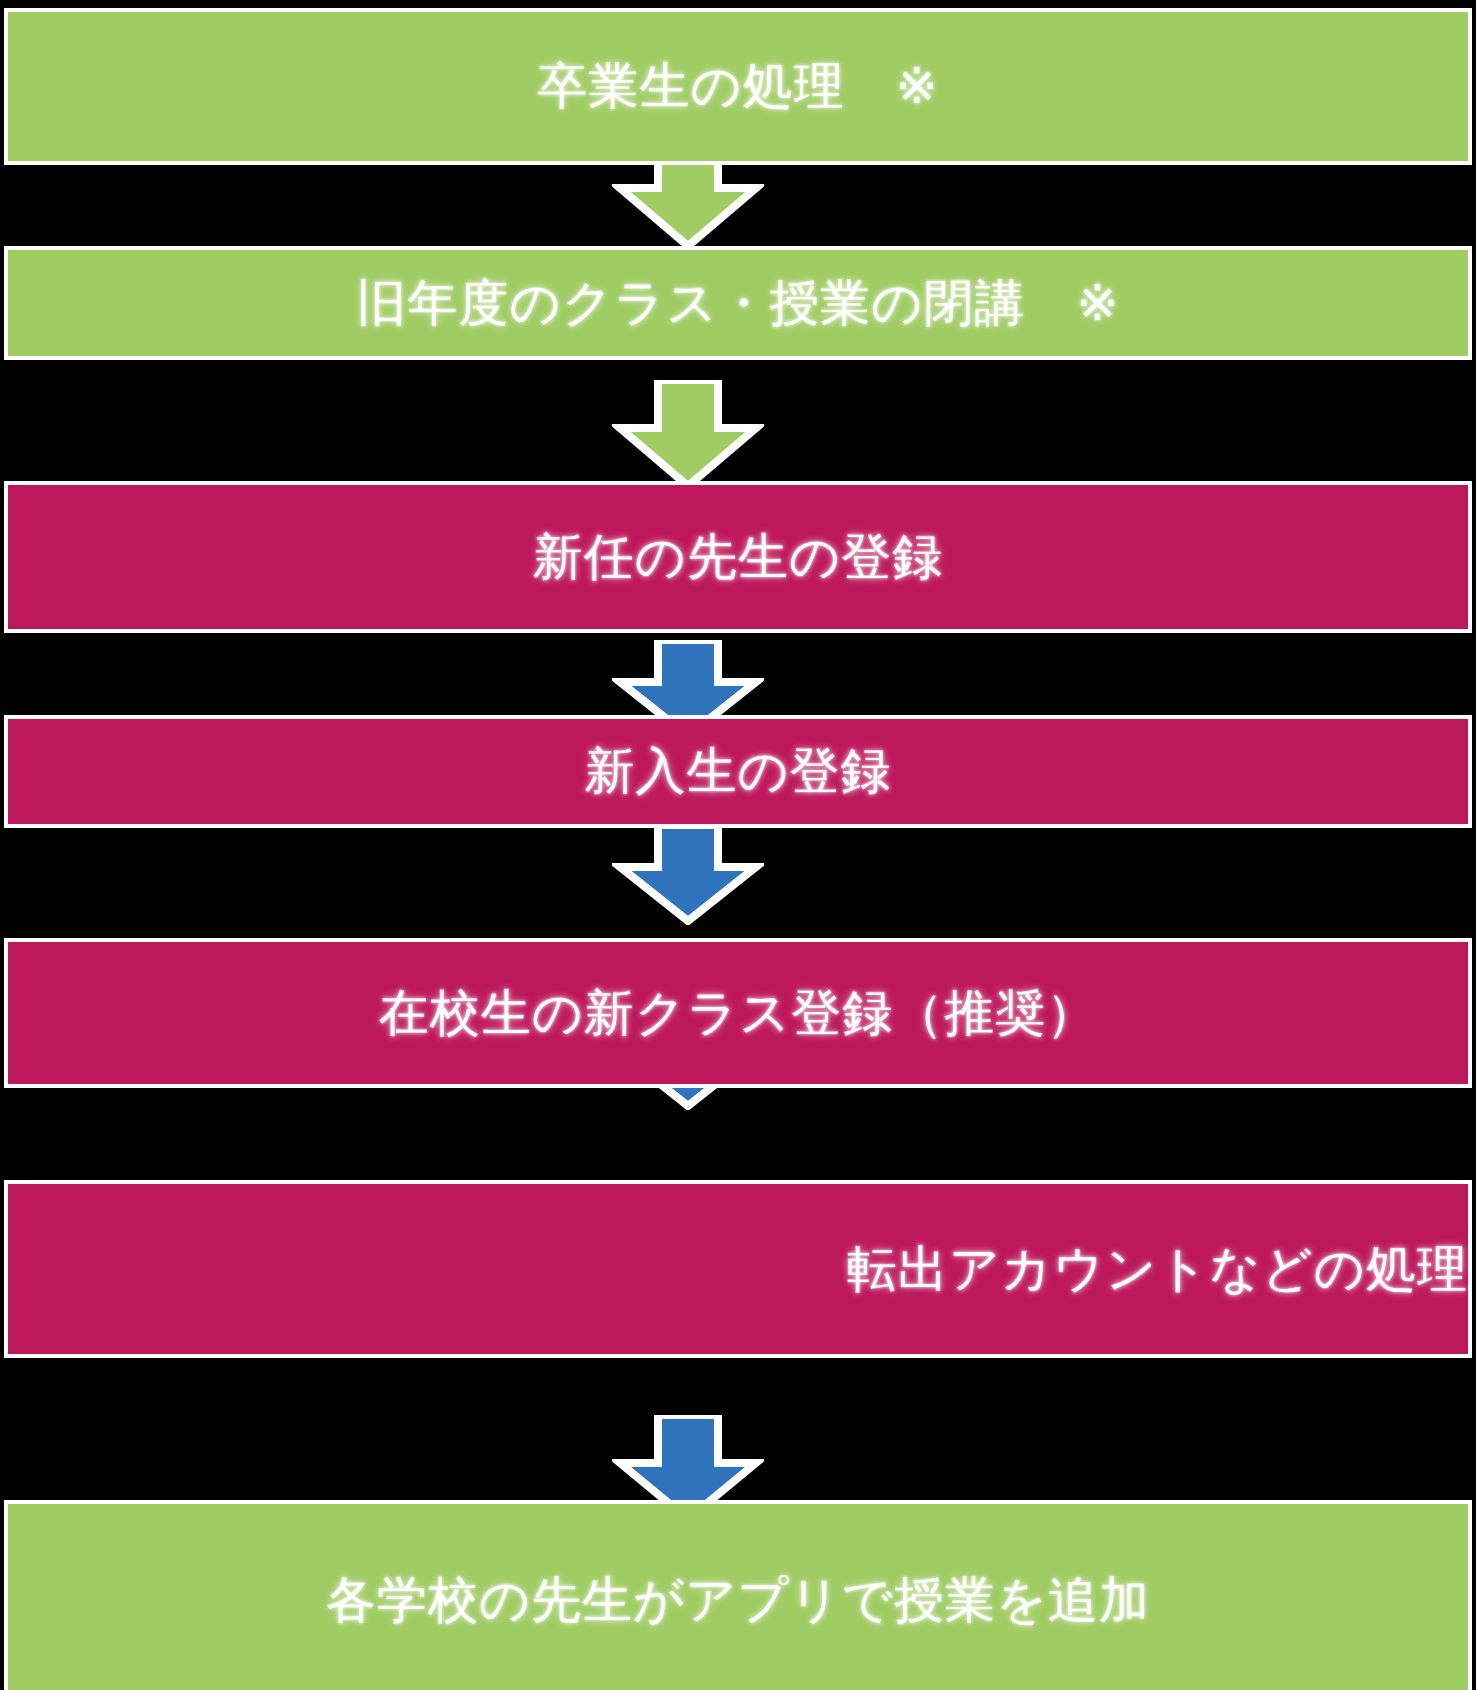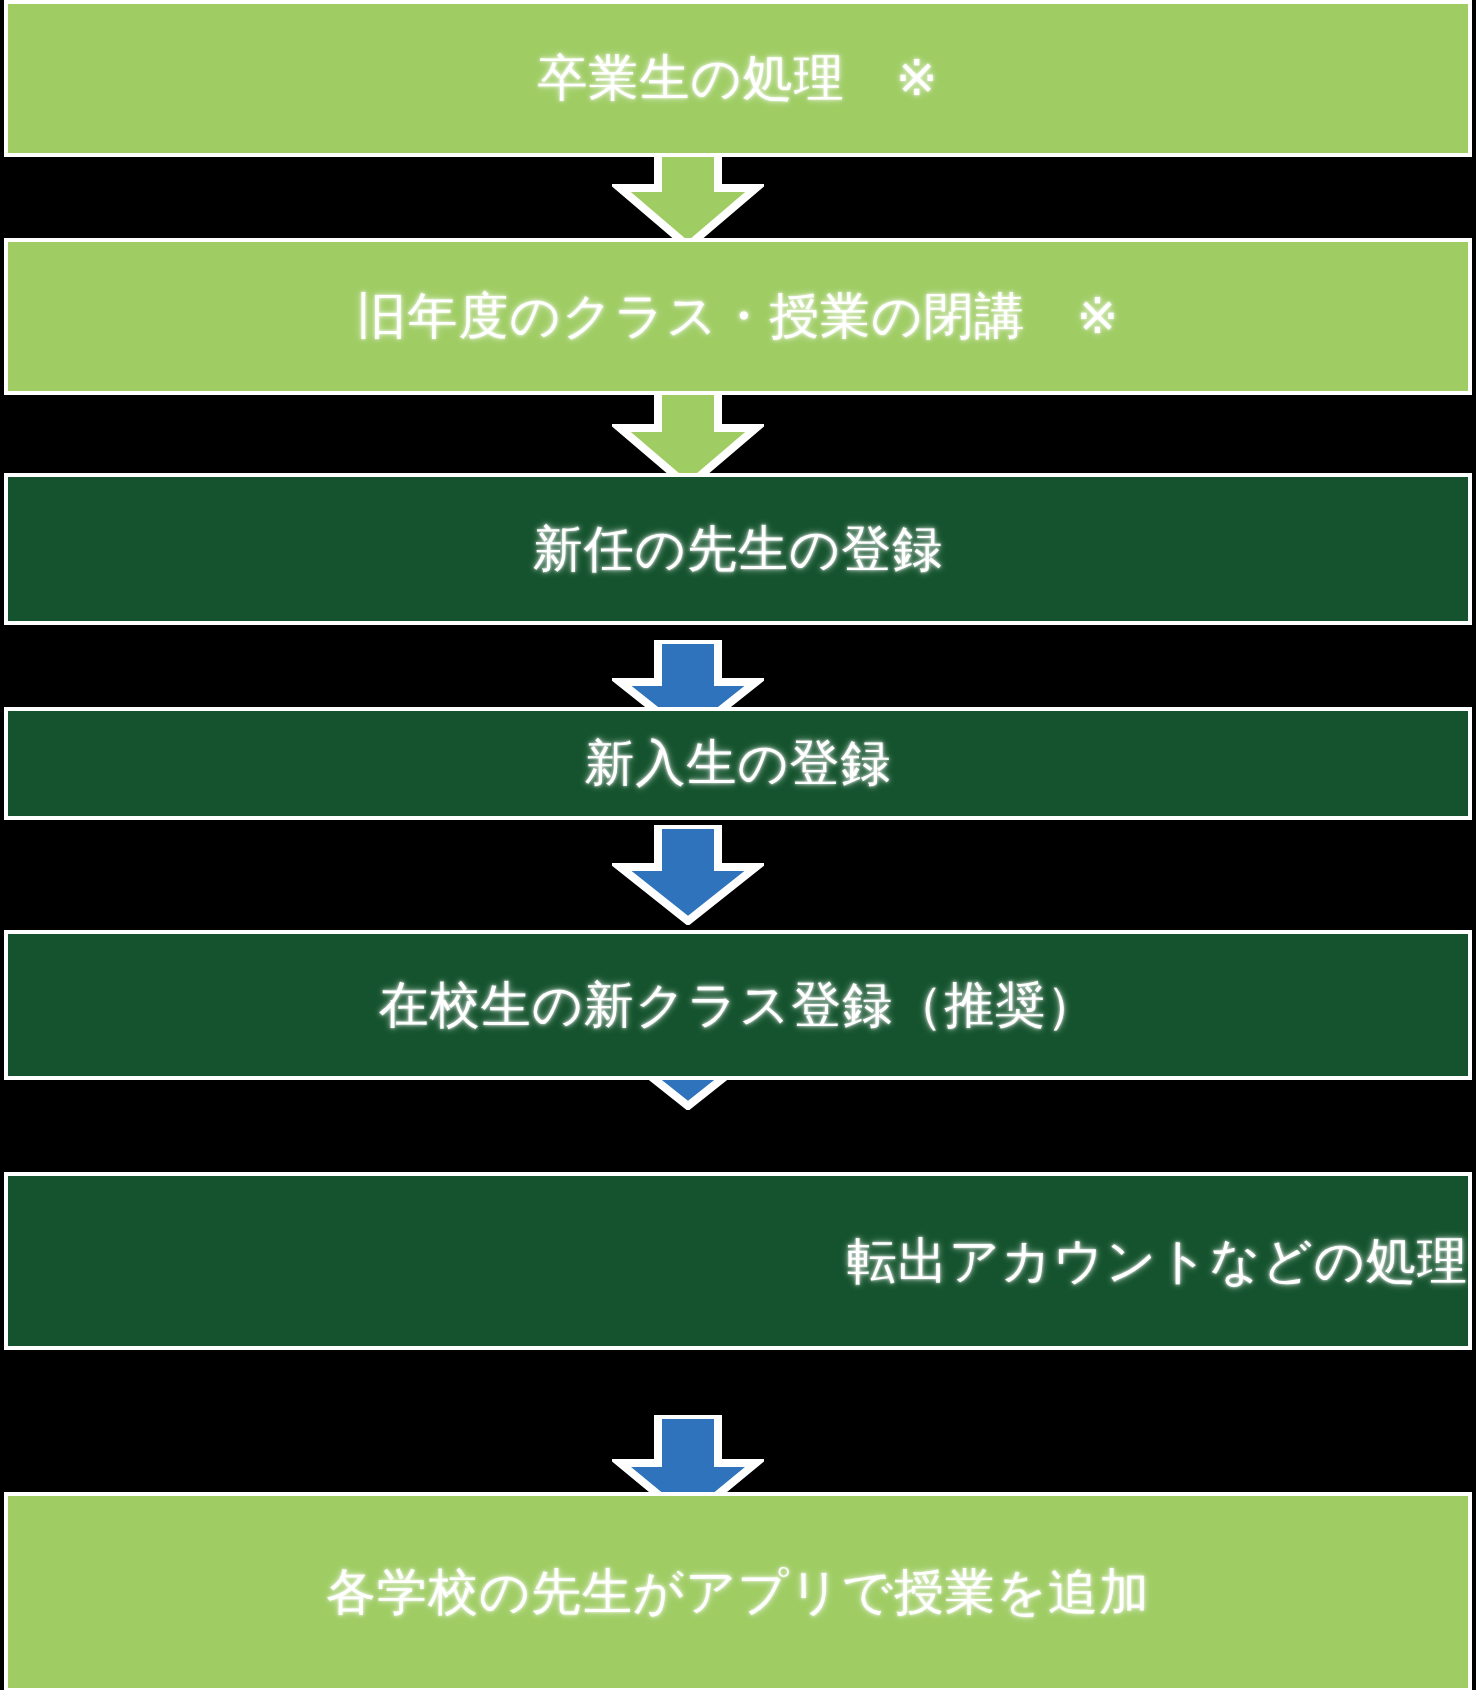"卒業生の処理 ※" .flow-box { margin-top: none -> 8px }
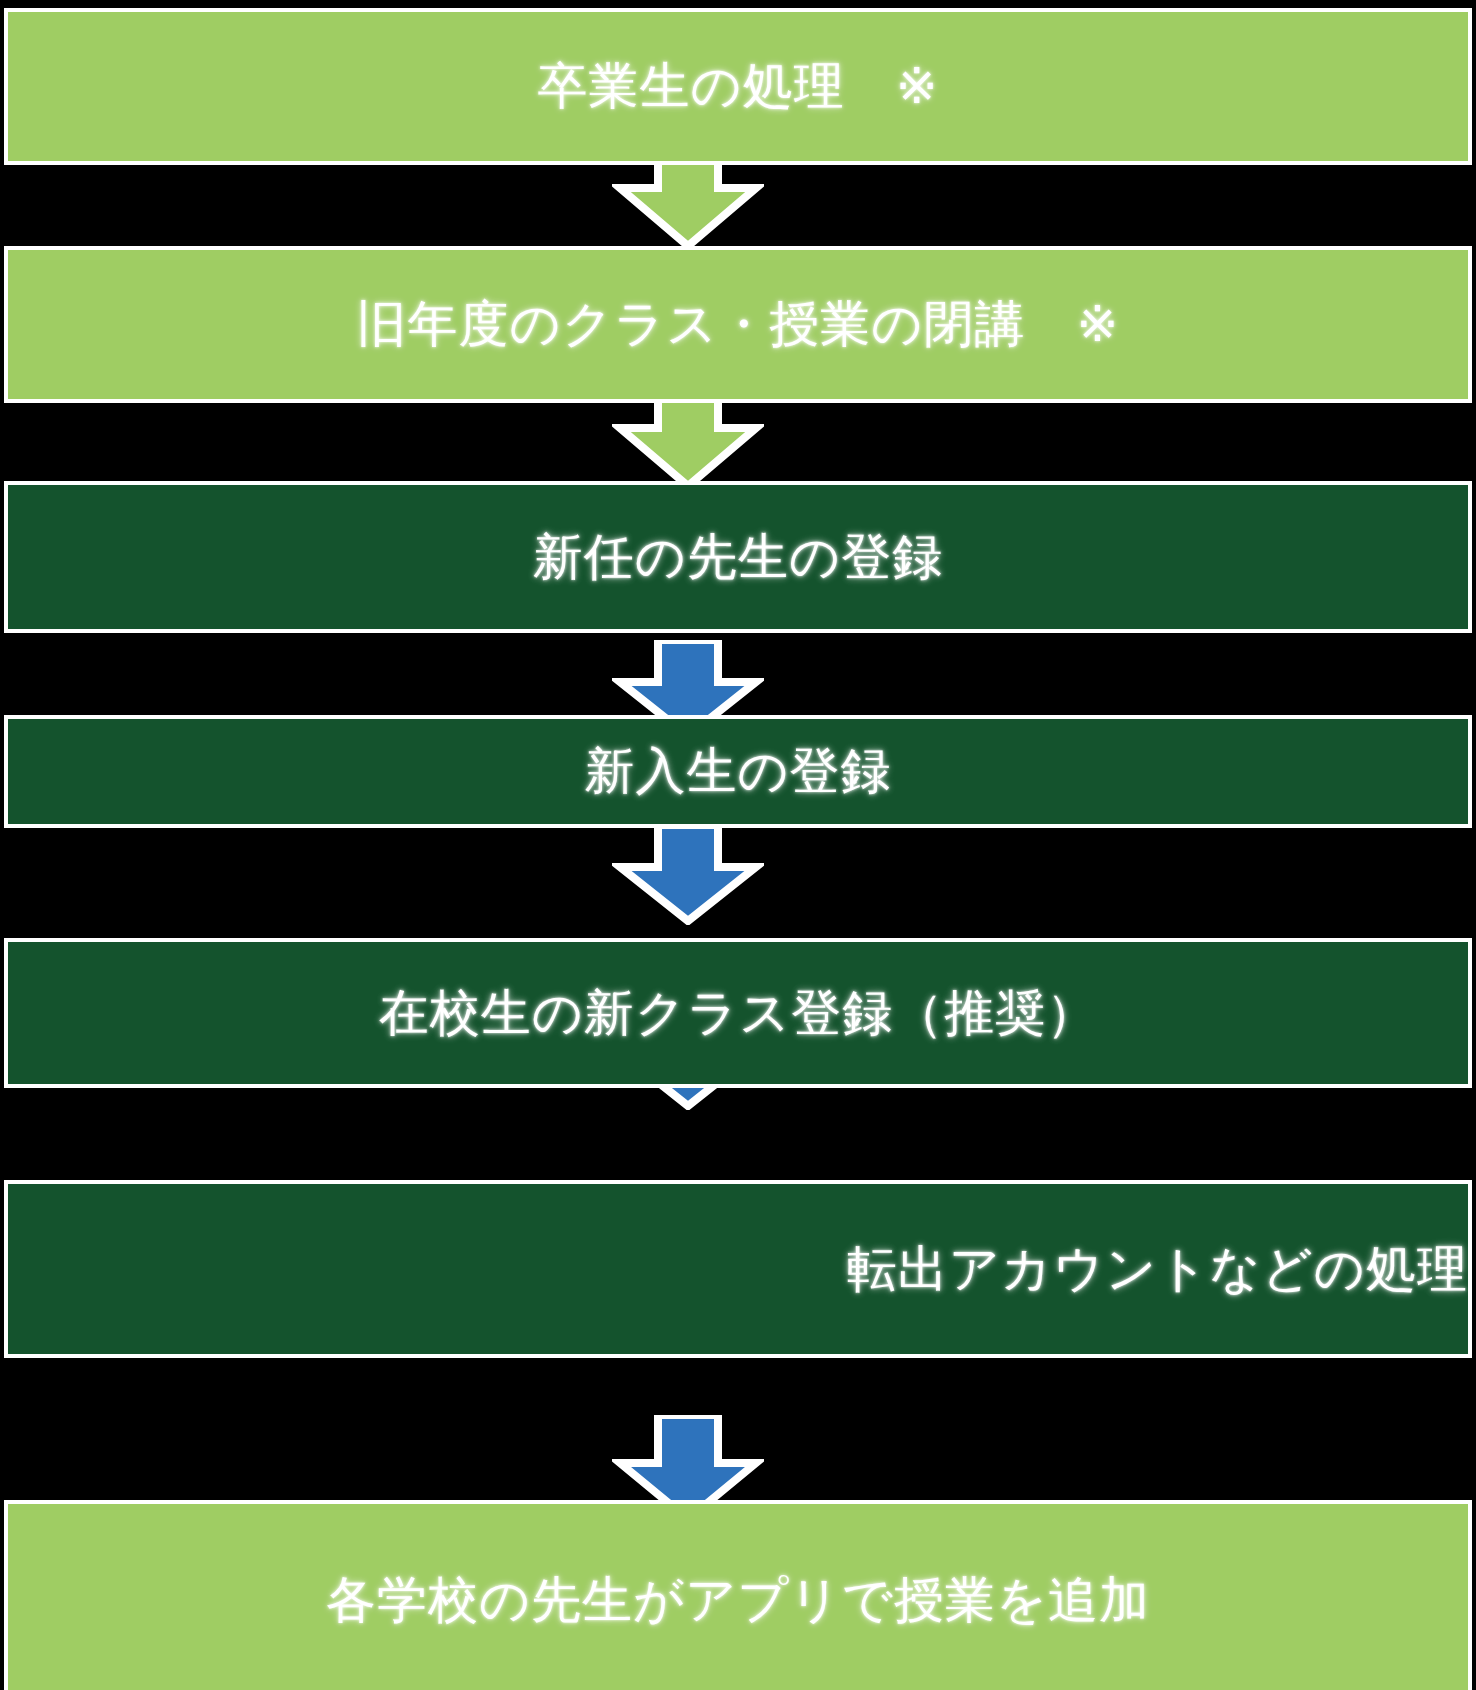"旧年度のクラス・授業の閉講 ※" div.flow-box { height: 157px -> 114px }
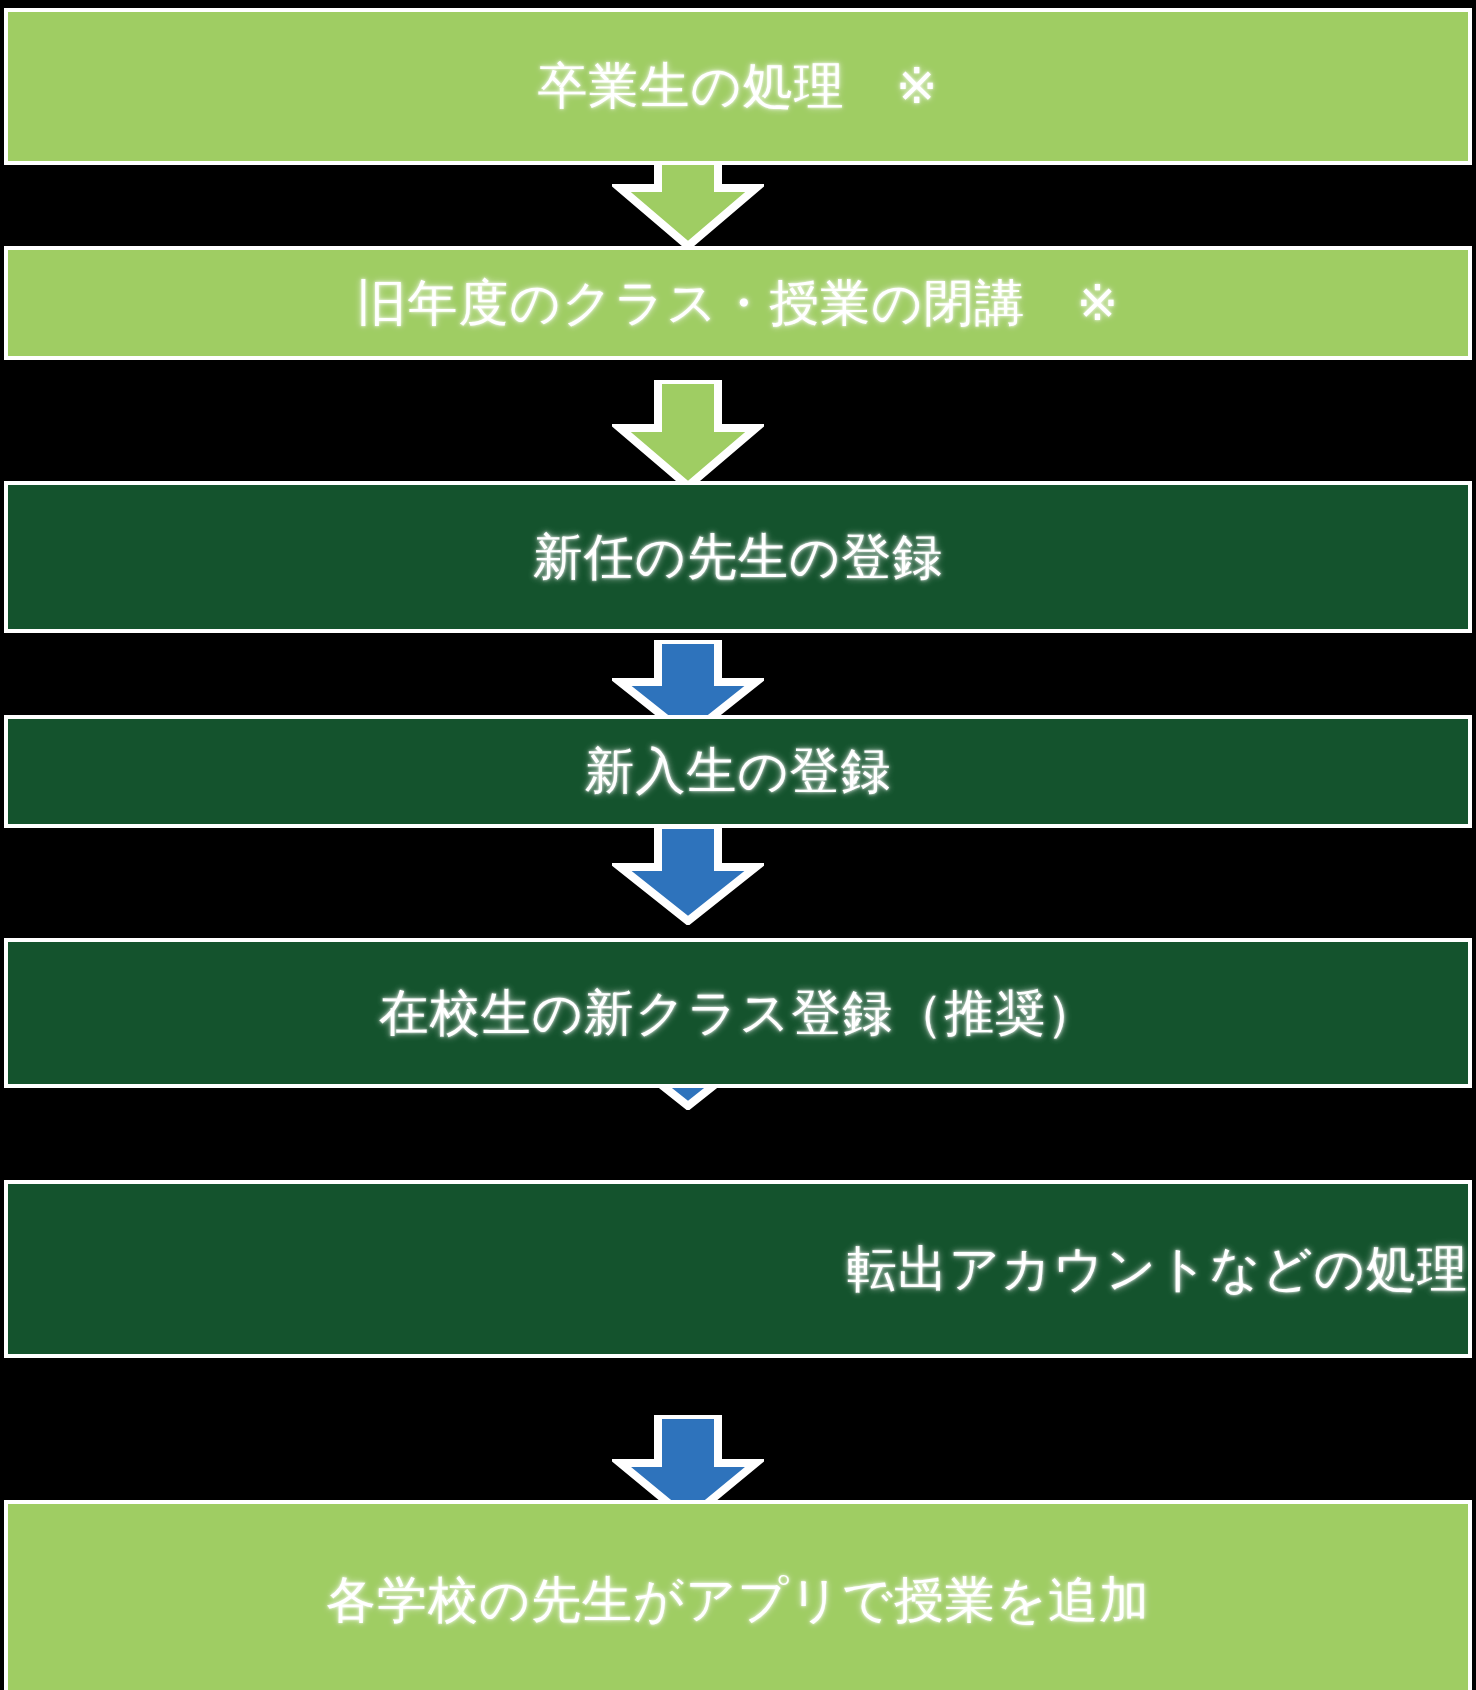"新任の先生の登録" .flow-box.blue { background: #14532d -> #be185d }
